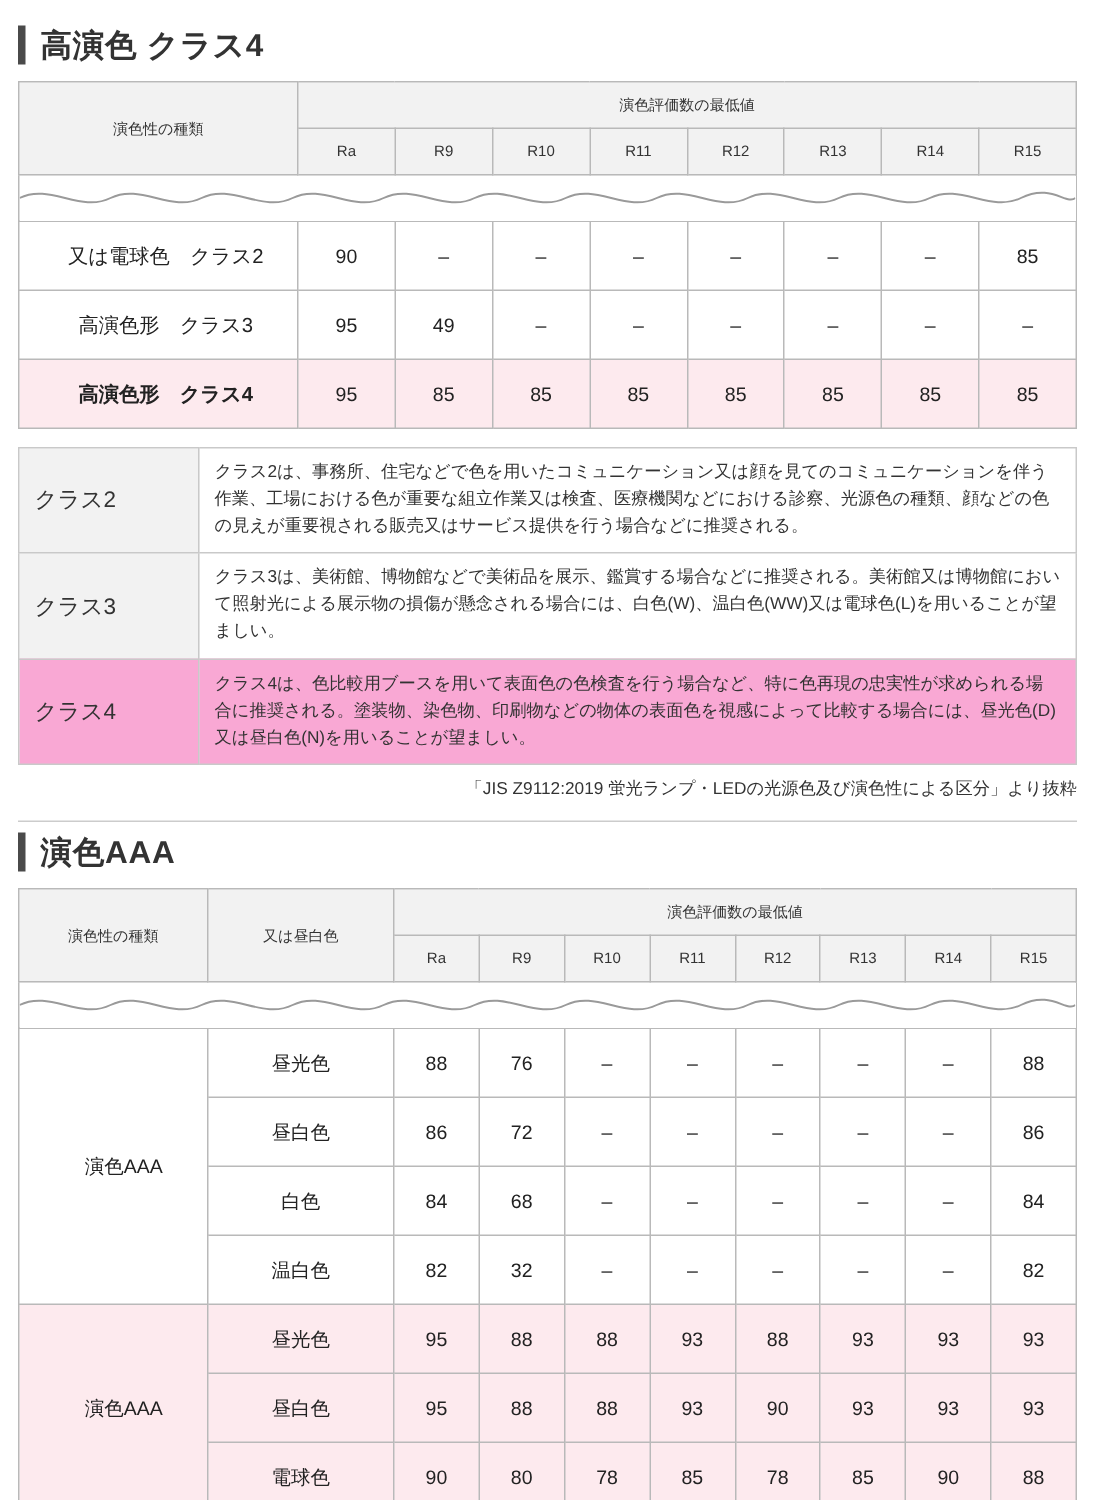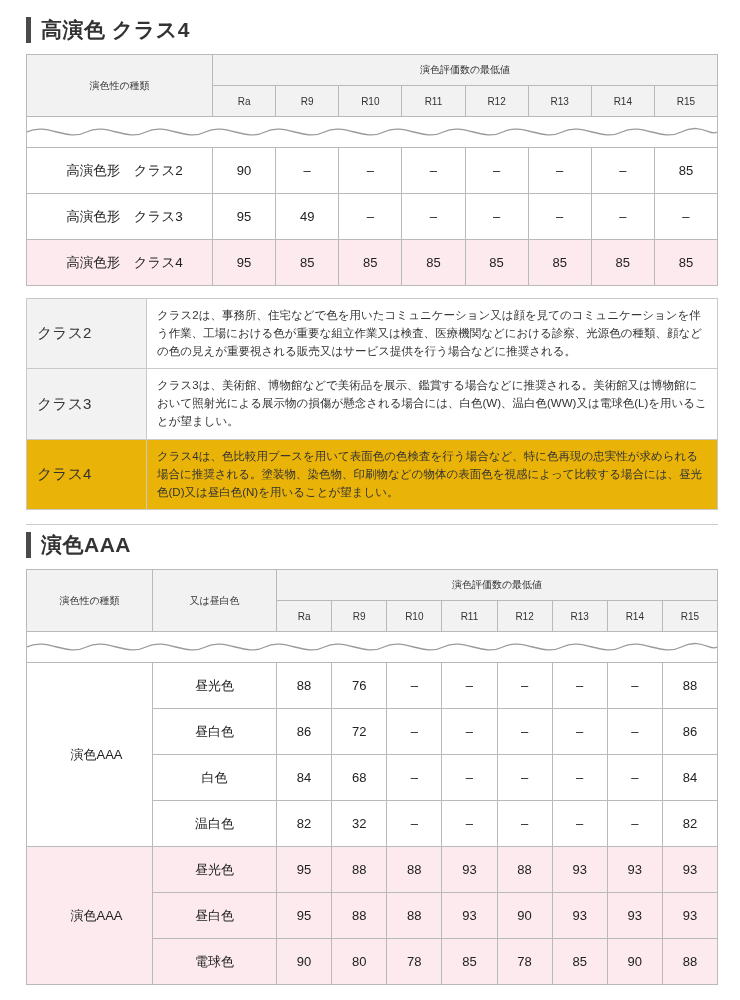"高演色 クラス4" .page { padding: 12px 22px 0 26px -> 12px 22px 0 12px }
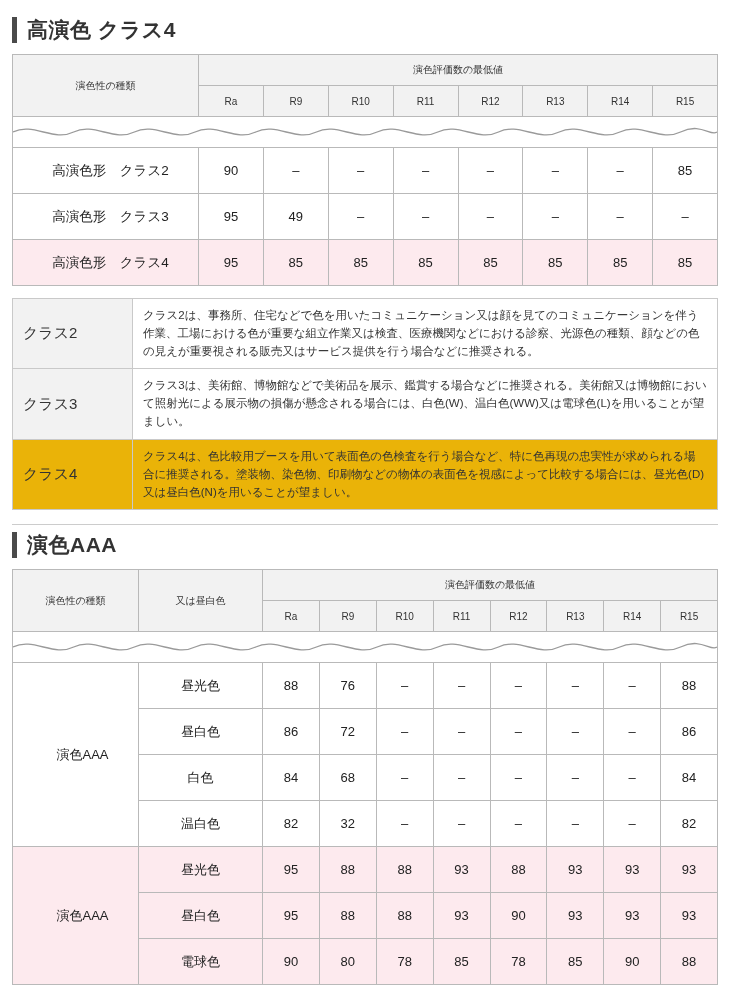"高演色形 クラス2" td.row-name { text: 高演色形 -> 又は電球色 }
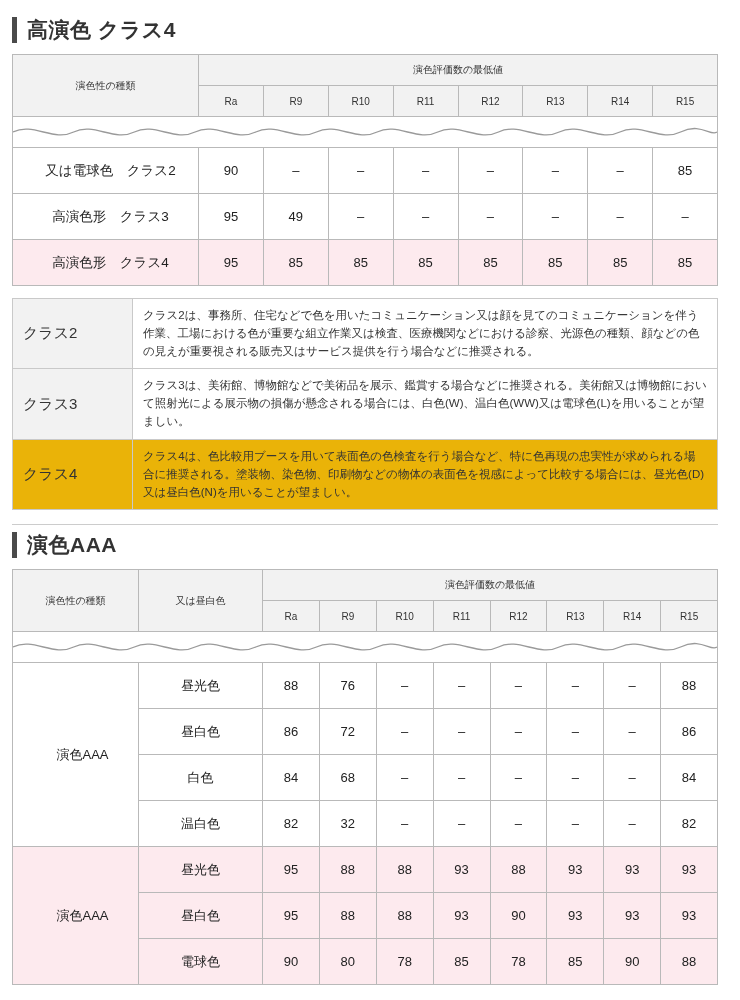"高演色形 クラス4" .highlight .row-name { font-weight: normal -> bold }
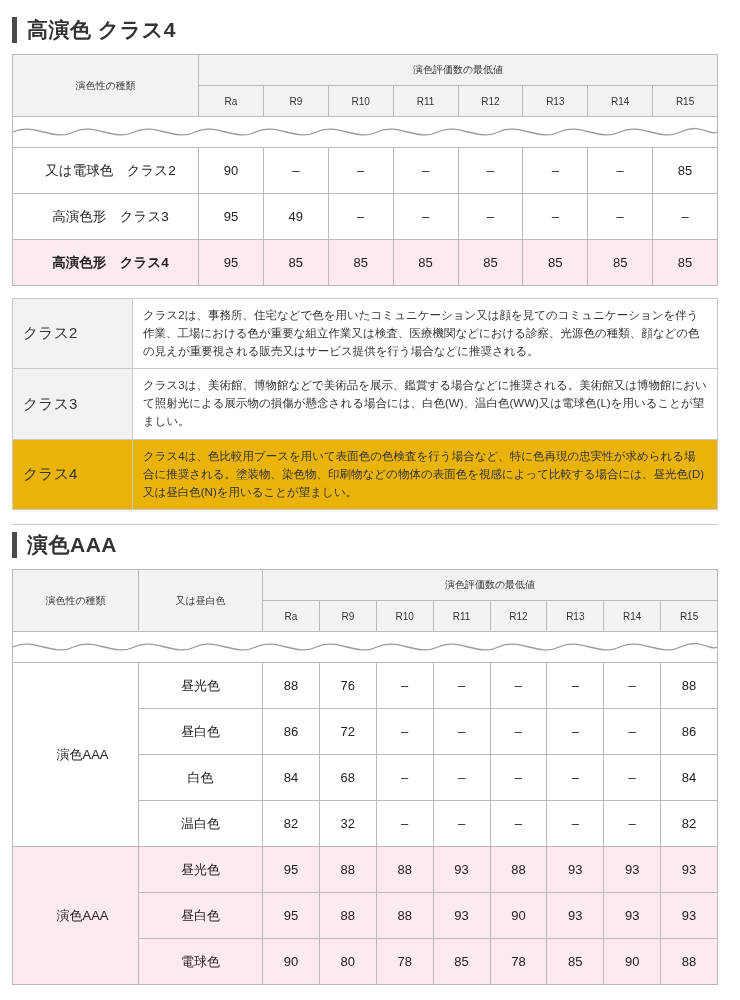"クラス4は、色比較用ブースを用いて表面色の色検査を行う場合など、特に色再現の忠実" tr.desc-hl td.desc-label, tr.desc-hl td.desc-body { background: #eab308 -> #f9a8d4 }
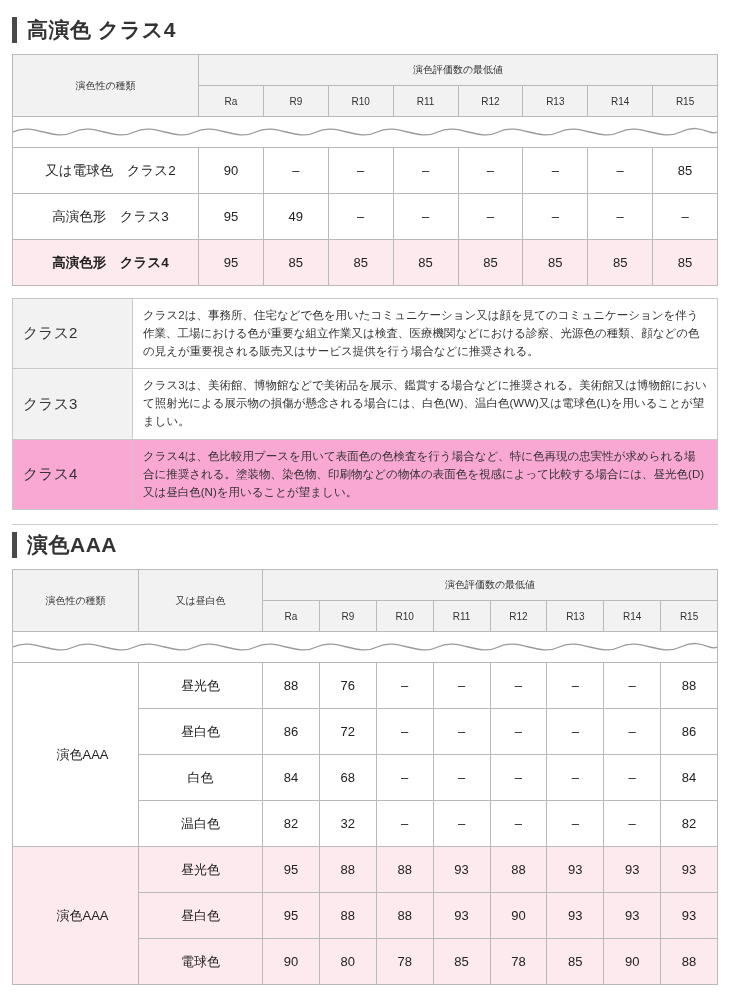"「JIS Z9112:2019" div.source { html: none -> <div>「JIS Z9112:2019 蛍光ランプ・LEDの光源色及び演色性による区分」より抜粋</div> }
